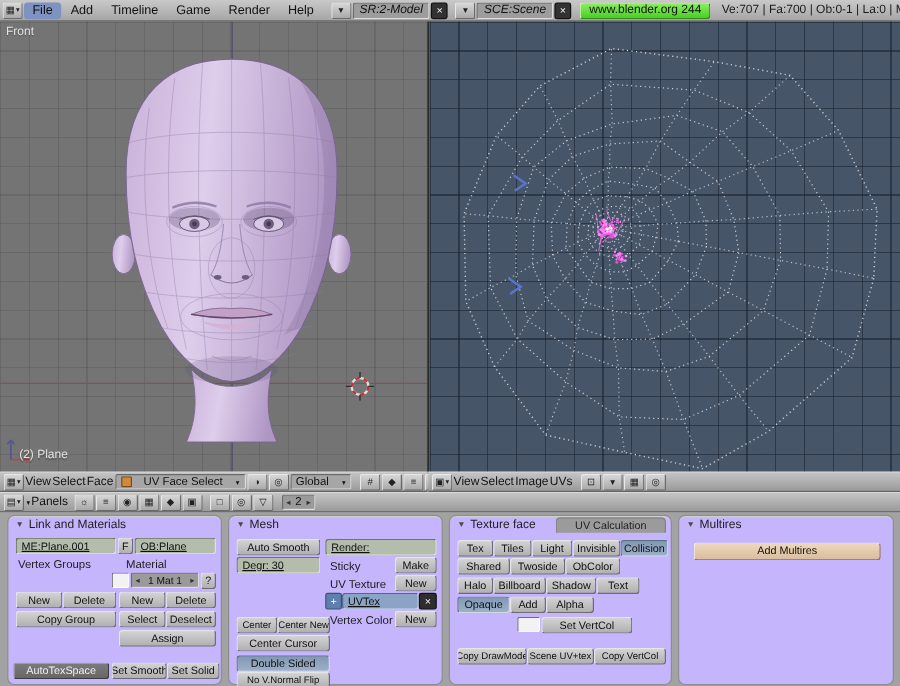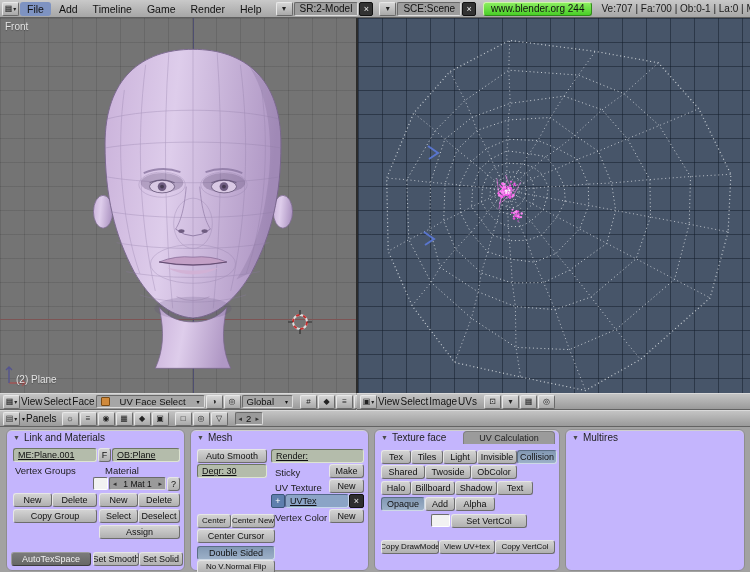"SR:2-Model" .tfield { font-style: none -> italic }
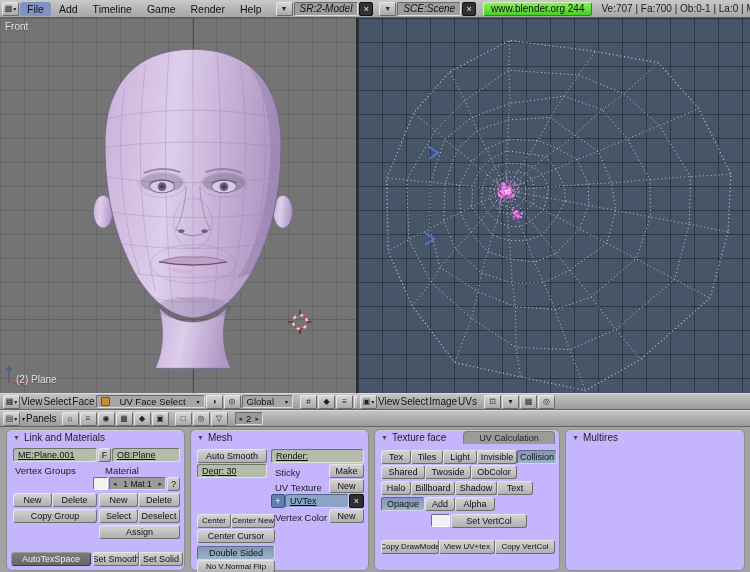"Add Multires" div.btn { html: none -> <div>Add Multires</div> }
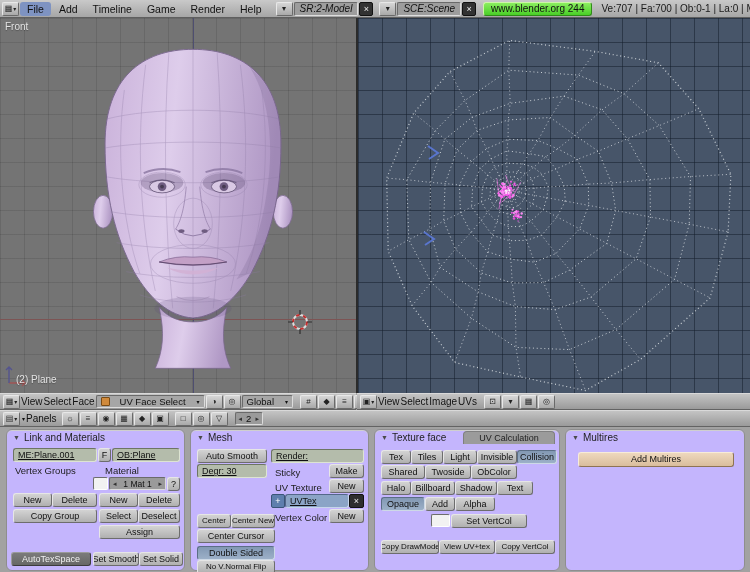"View UV+tex" div.btn { text: View -> Scene }
